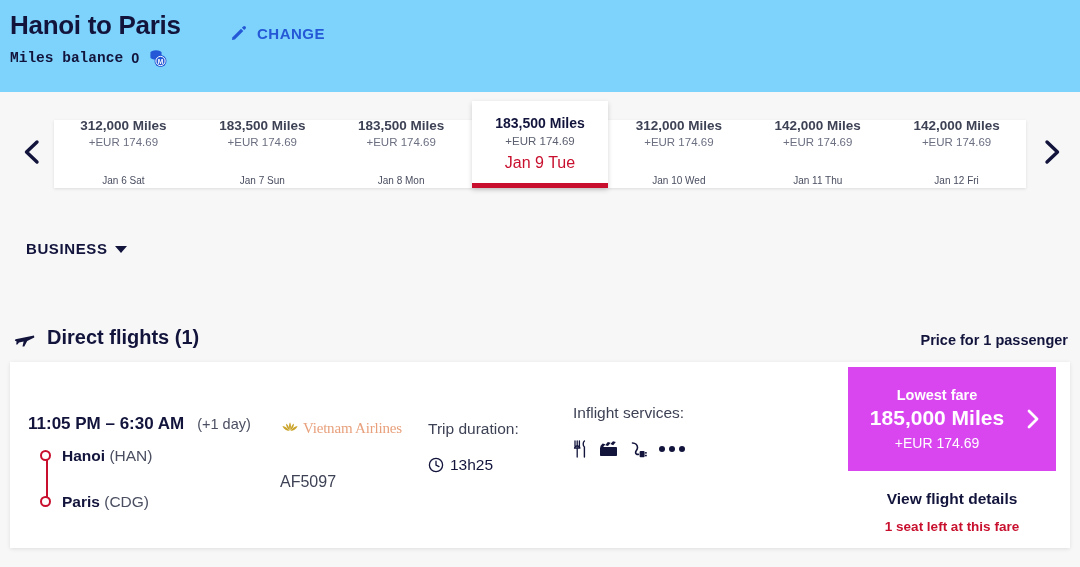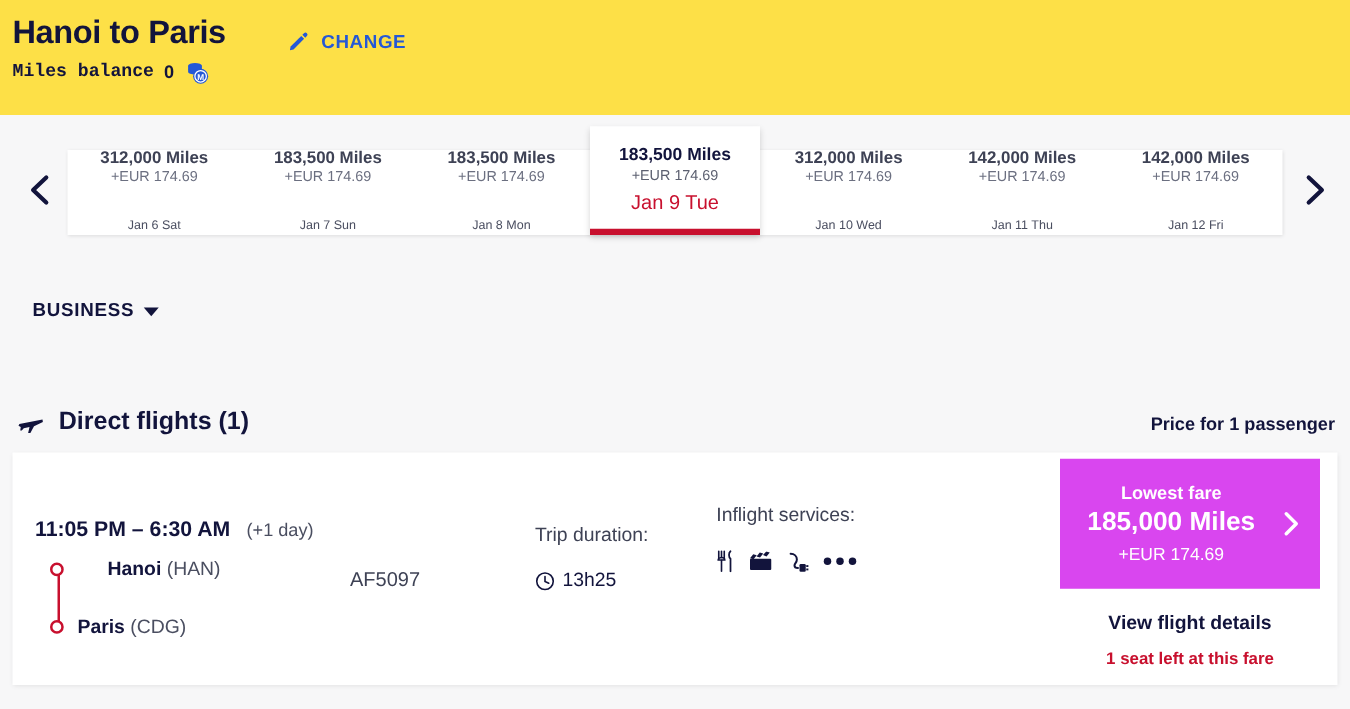"Hanoi to Paris" #header { background: #fde047 -> #7dd3fc }
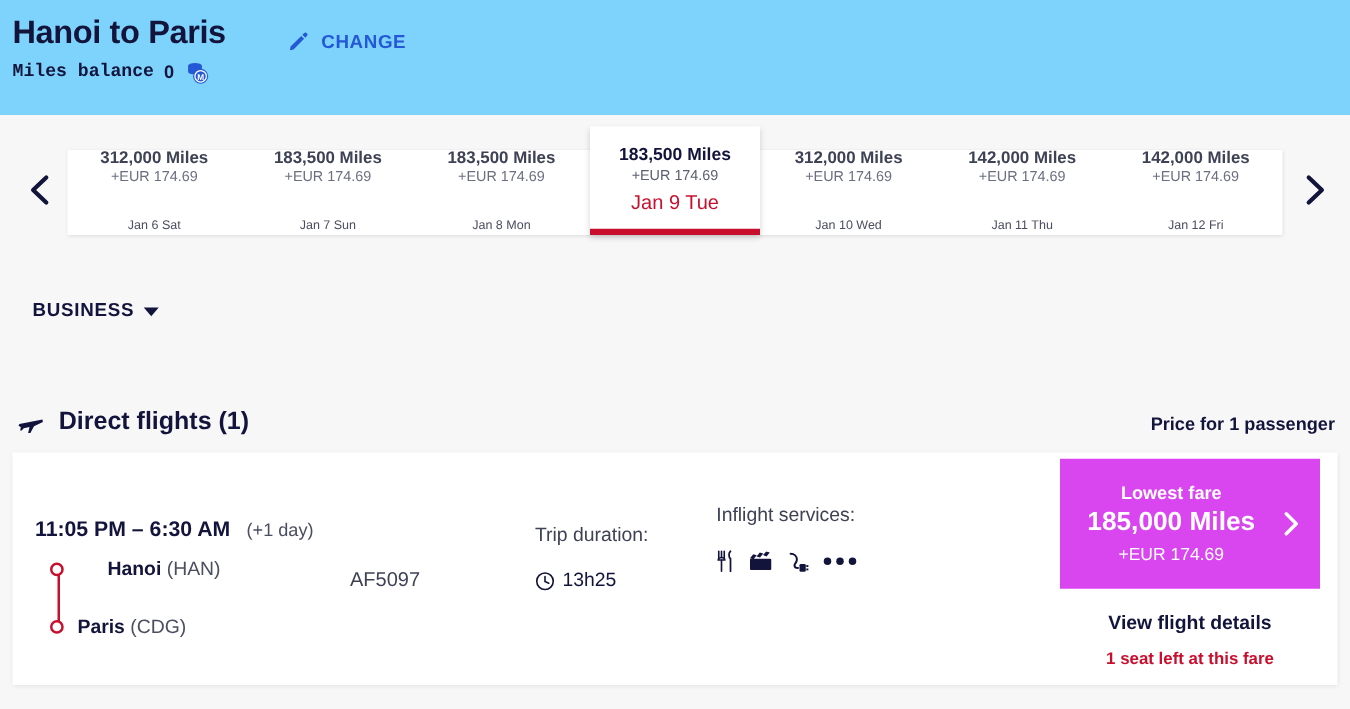"Vietnam Airlines" div { html: none -> <div> <span> <svg> <path></path> <path></path> <path></path> <path></path> <path></path> </svg> </span> <span>Vietnam Airlines</span> </div> }
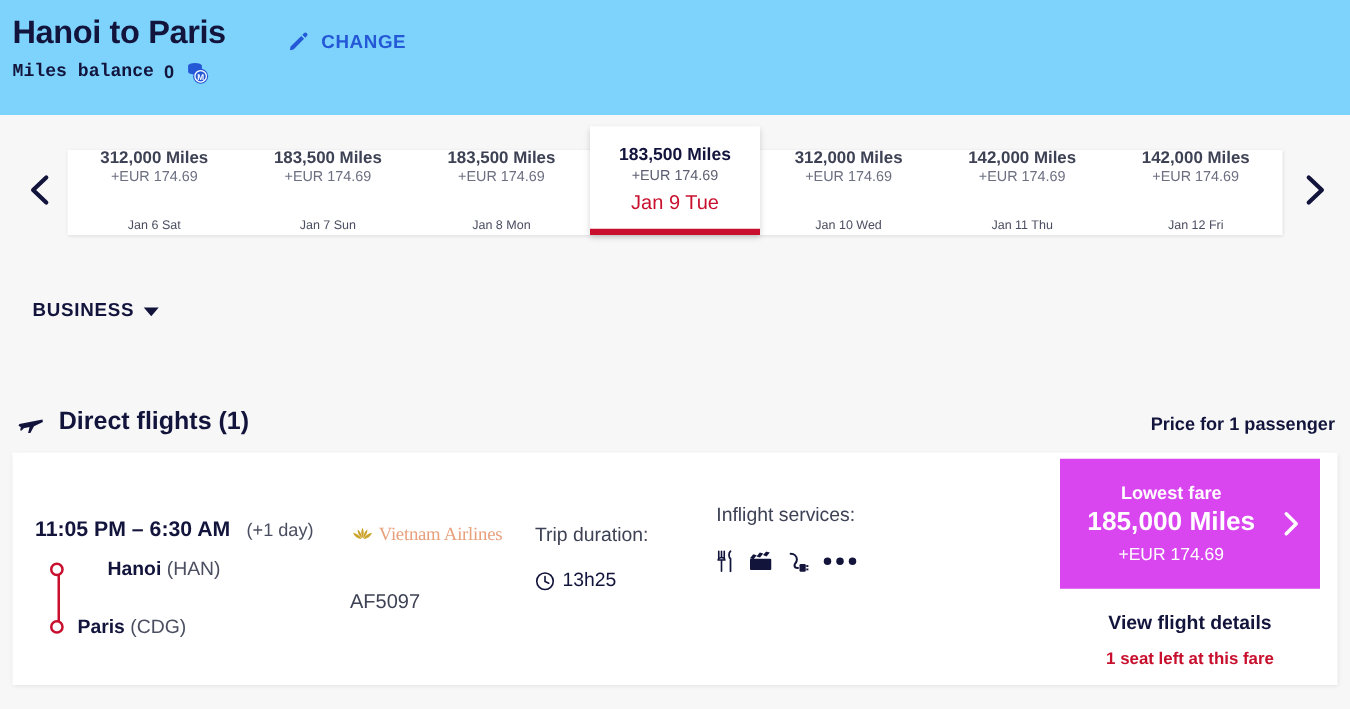"Hanoi (HAN)" #route-origin-label { margin-left: 24px -> none }
